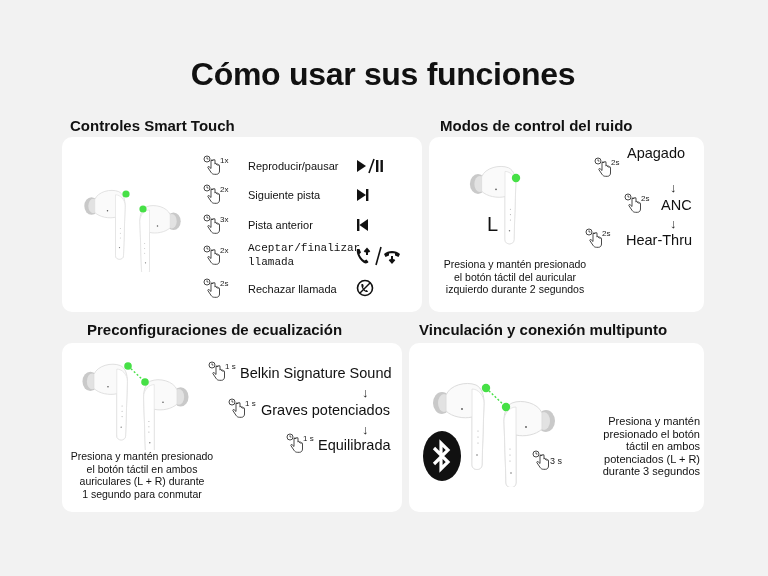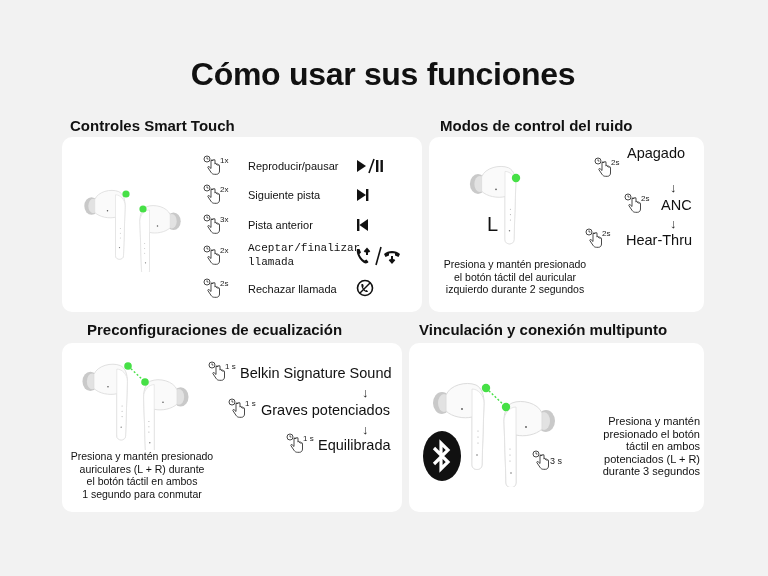"auriculares (L + R) durante" div { order: before "el botón táctil en ambos" -> after "el botón táctil en ambos" }
